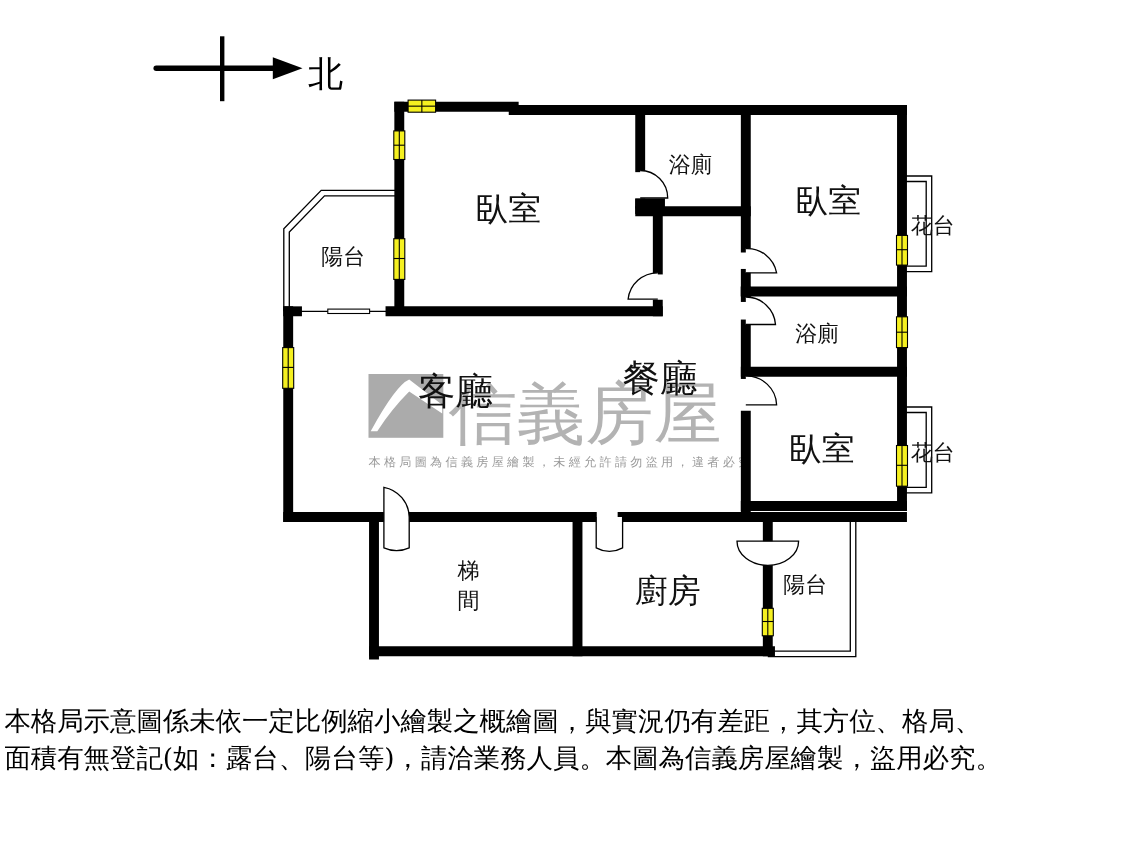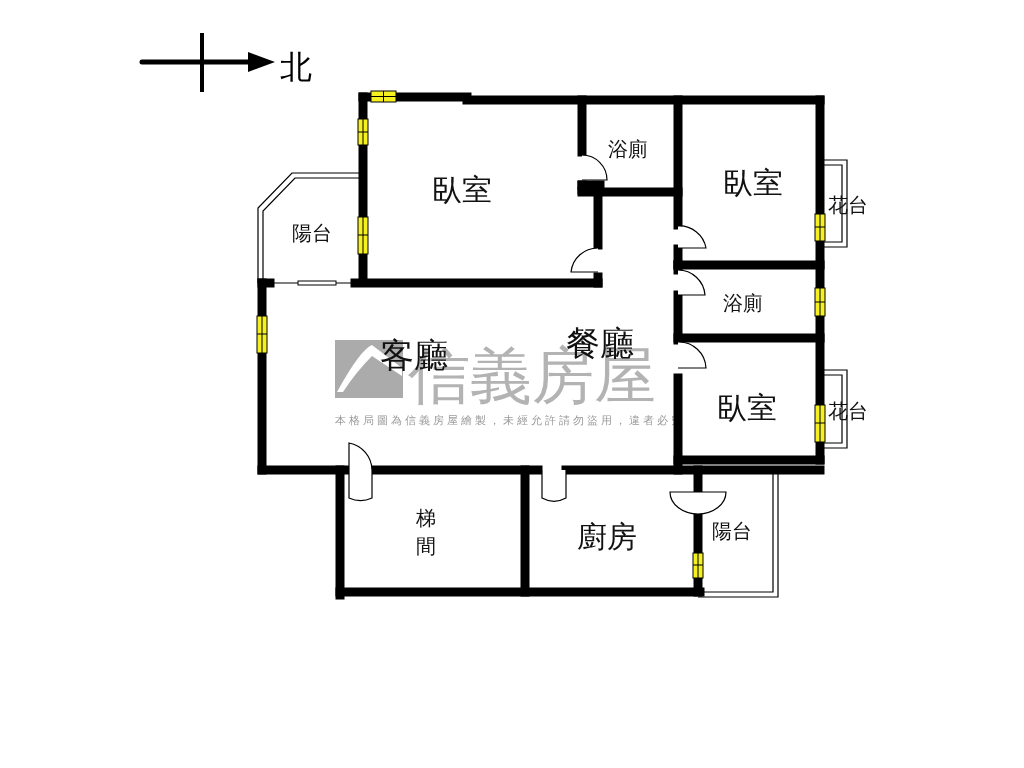"本格局示意圖係未依一定比例縮小繪製之概繪圖，與實況仍有差距，其方位、格局、" div { html: none -> <div>本格局示意圖係未依一定比例縮小繪製之概繪圖，與實況仍有差距，其方位、格局、</div> }
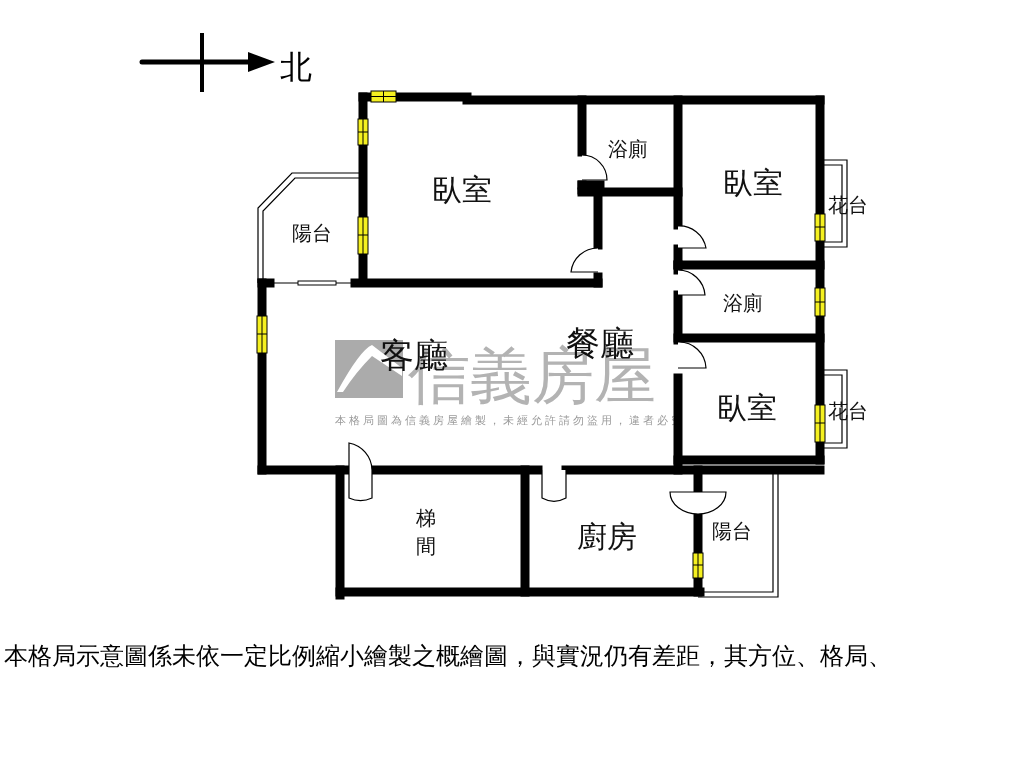"面積有無登記(如：露台、陽台等)，請洽業務人員。本圖為信義房屋繪製，盜用必究。" div { html: none -> <div>面積有無登記(如：露台、陽台等)，請洽業務人員。本圖為信義房屋繪製，盜用必究。</div> }
